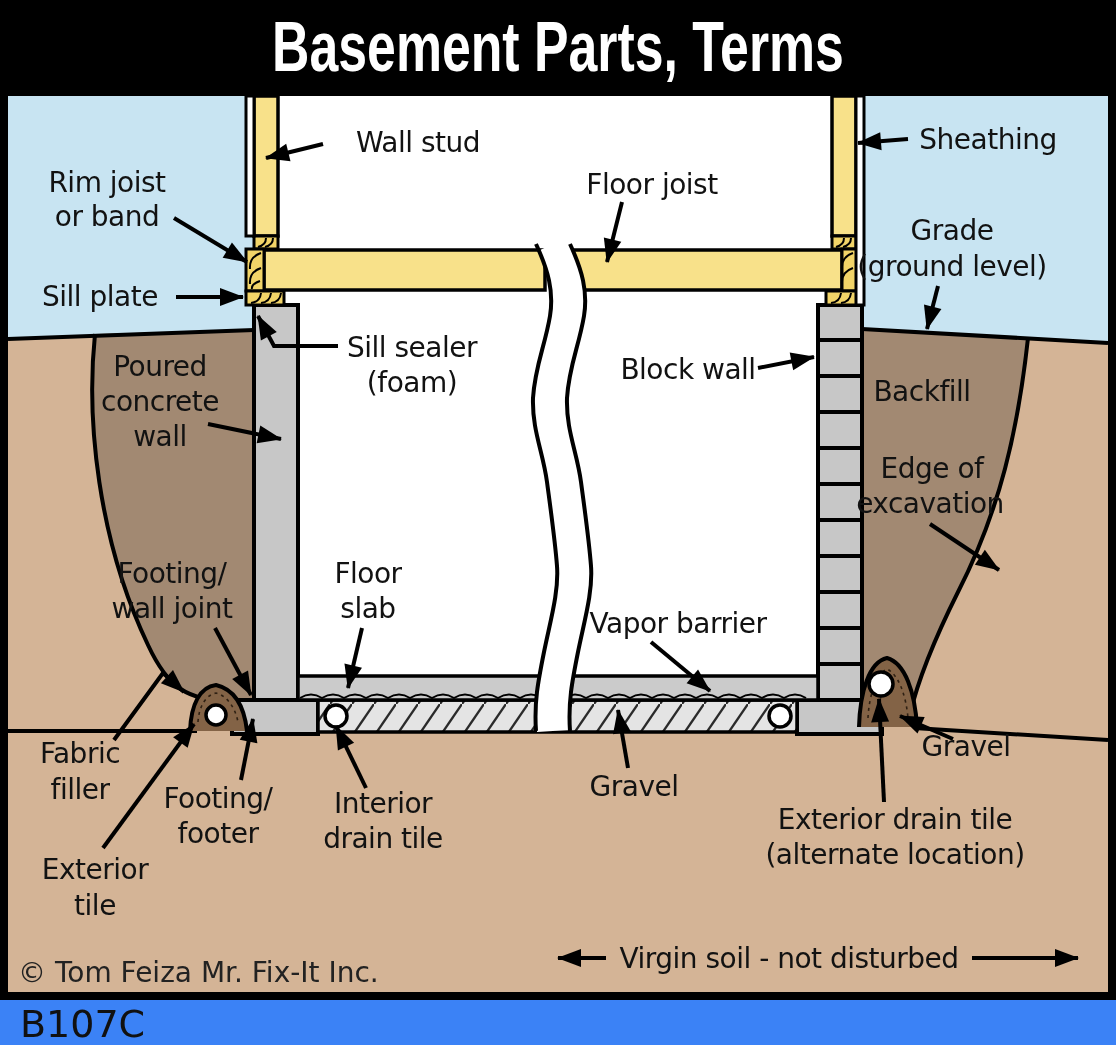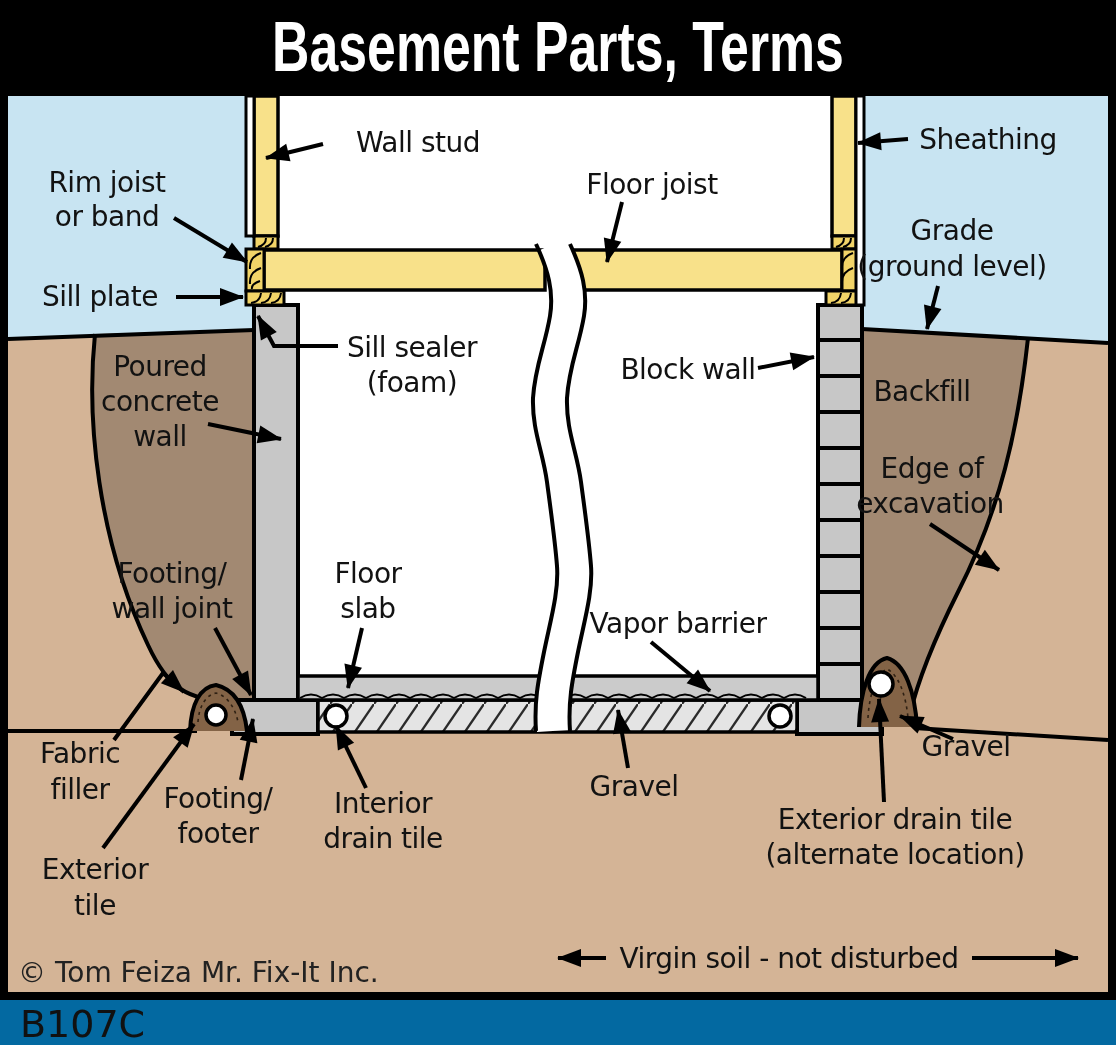"Basement Parts, Terms" .page { background: #0369a1 -> #3b82f6 }
